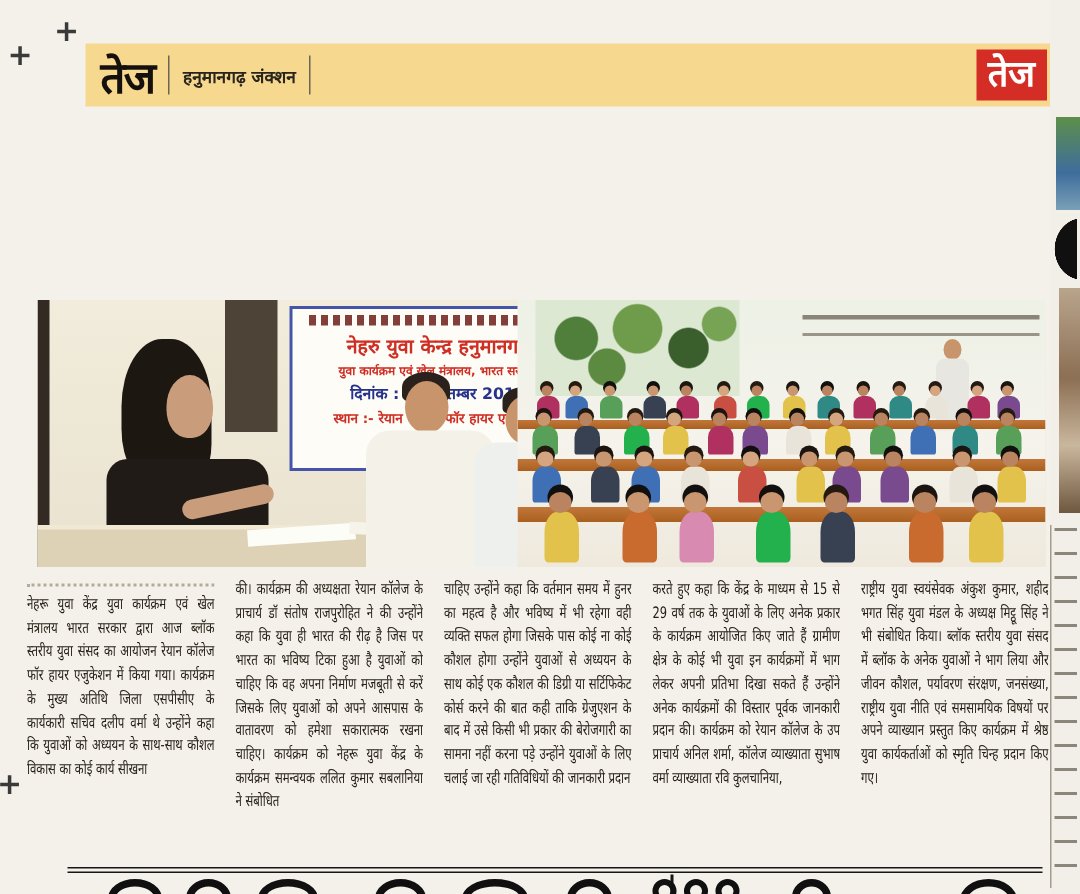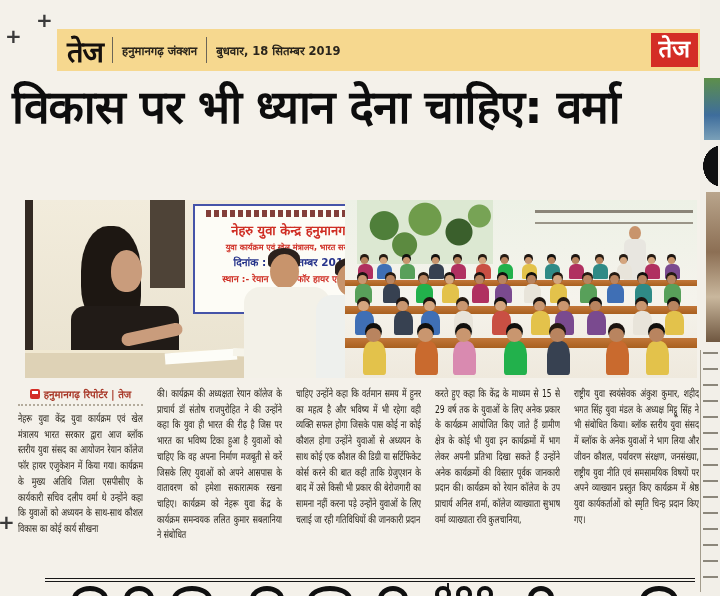"बुधवार, 18 सितम्बर 2019" span.mast-date { html: <span>बुधवार, 18 सितम्बर 2019</span> -> none }
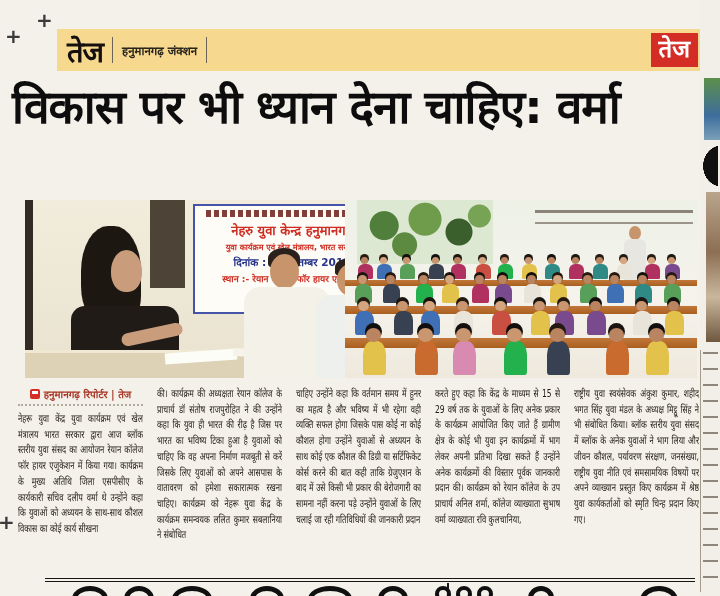"विकास पर भी ध्यान देना" div { html: <div><span>विकास पर भी ध्यान देना चाहिए: वर्मा</span></div> -> none }
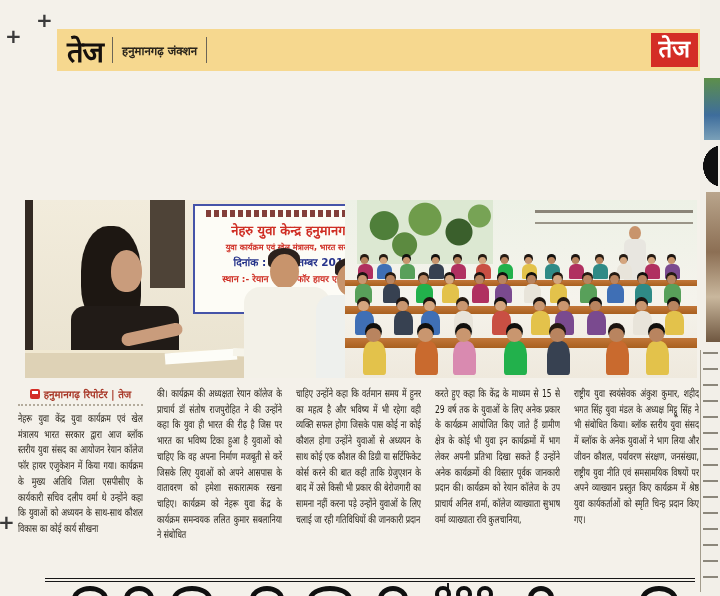"हनुमानगढ़ रिपोर्टर | तेज" div.byline-row { html: <div> <span></span> <span>हनुमानगढ़ रिपोर्टर | तेज</span> </div> -> none }
